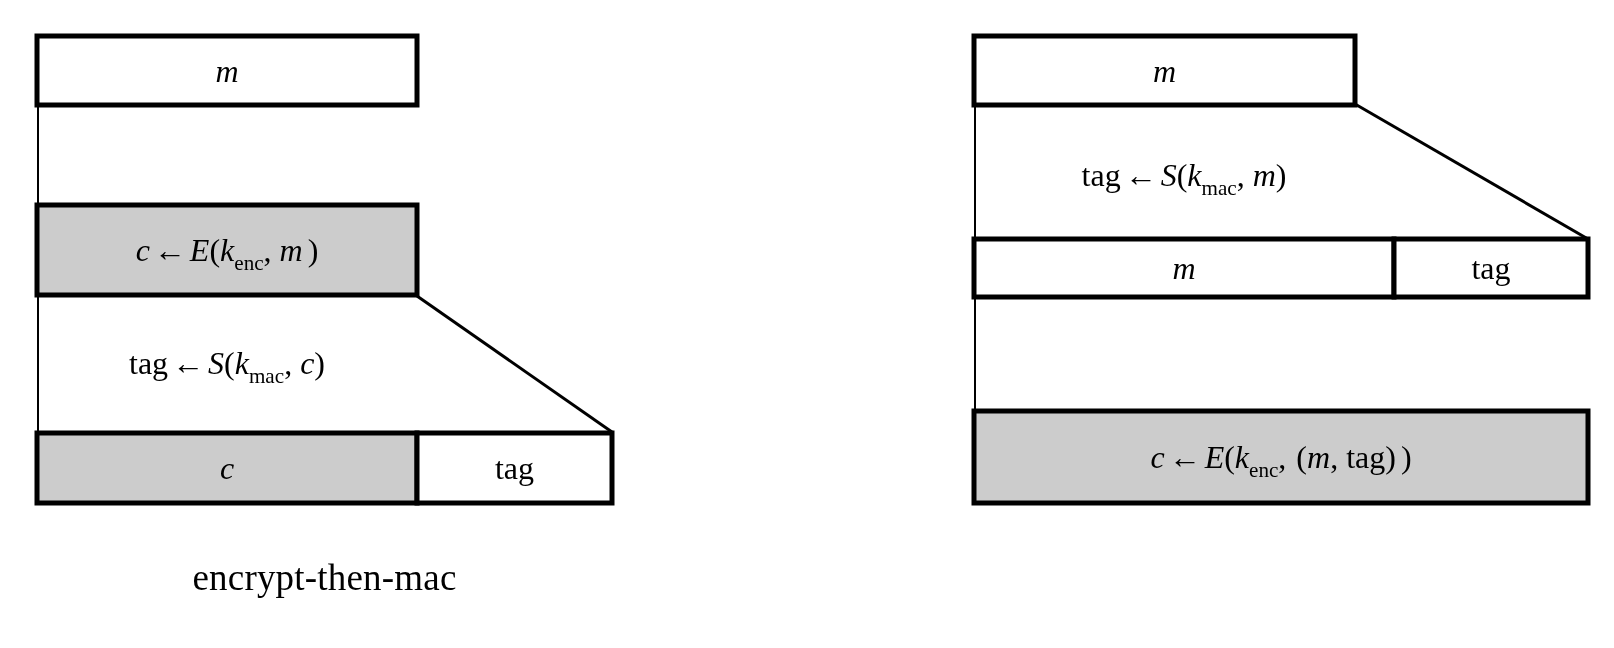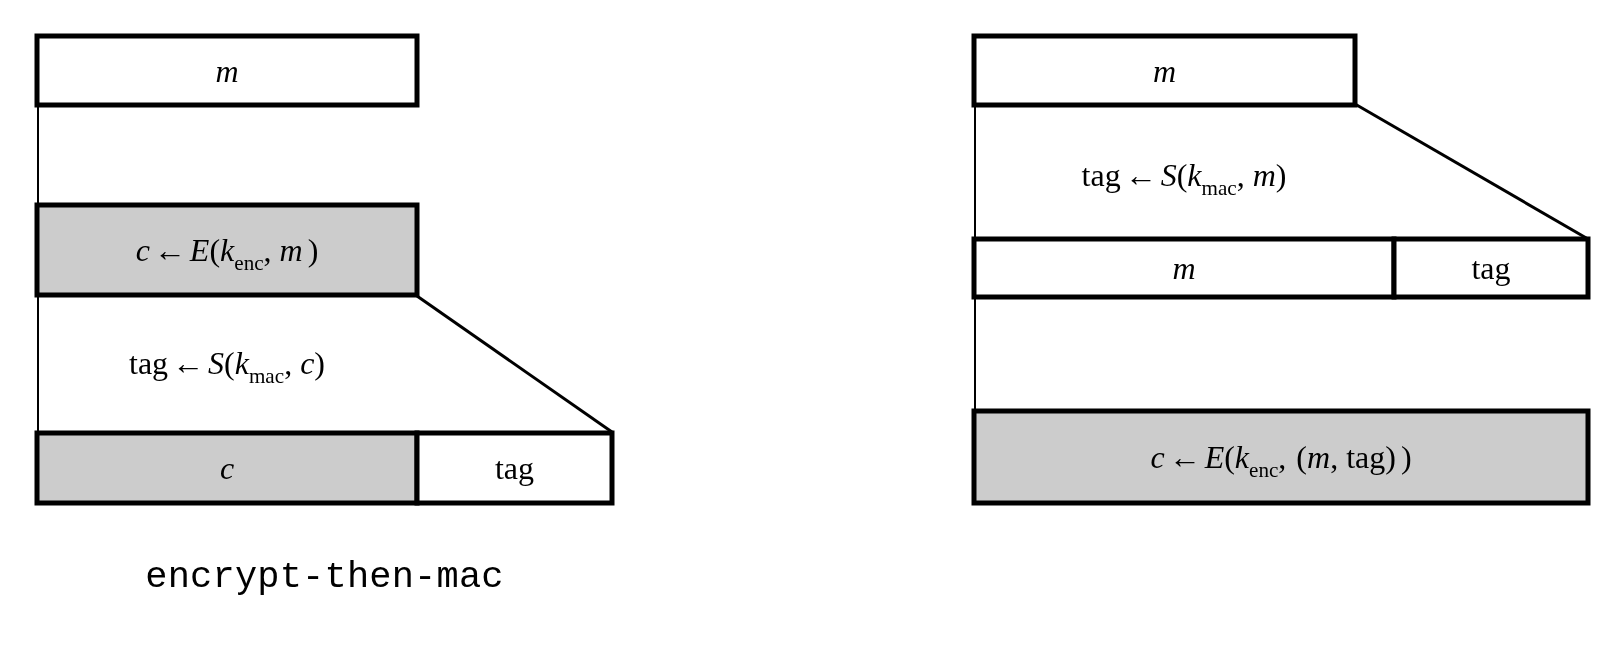"encrypt-then-mac" .caption { font-family: Liberation Mono, monospace -> none }
